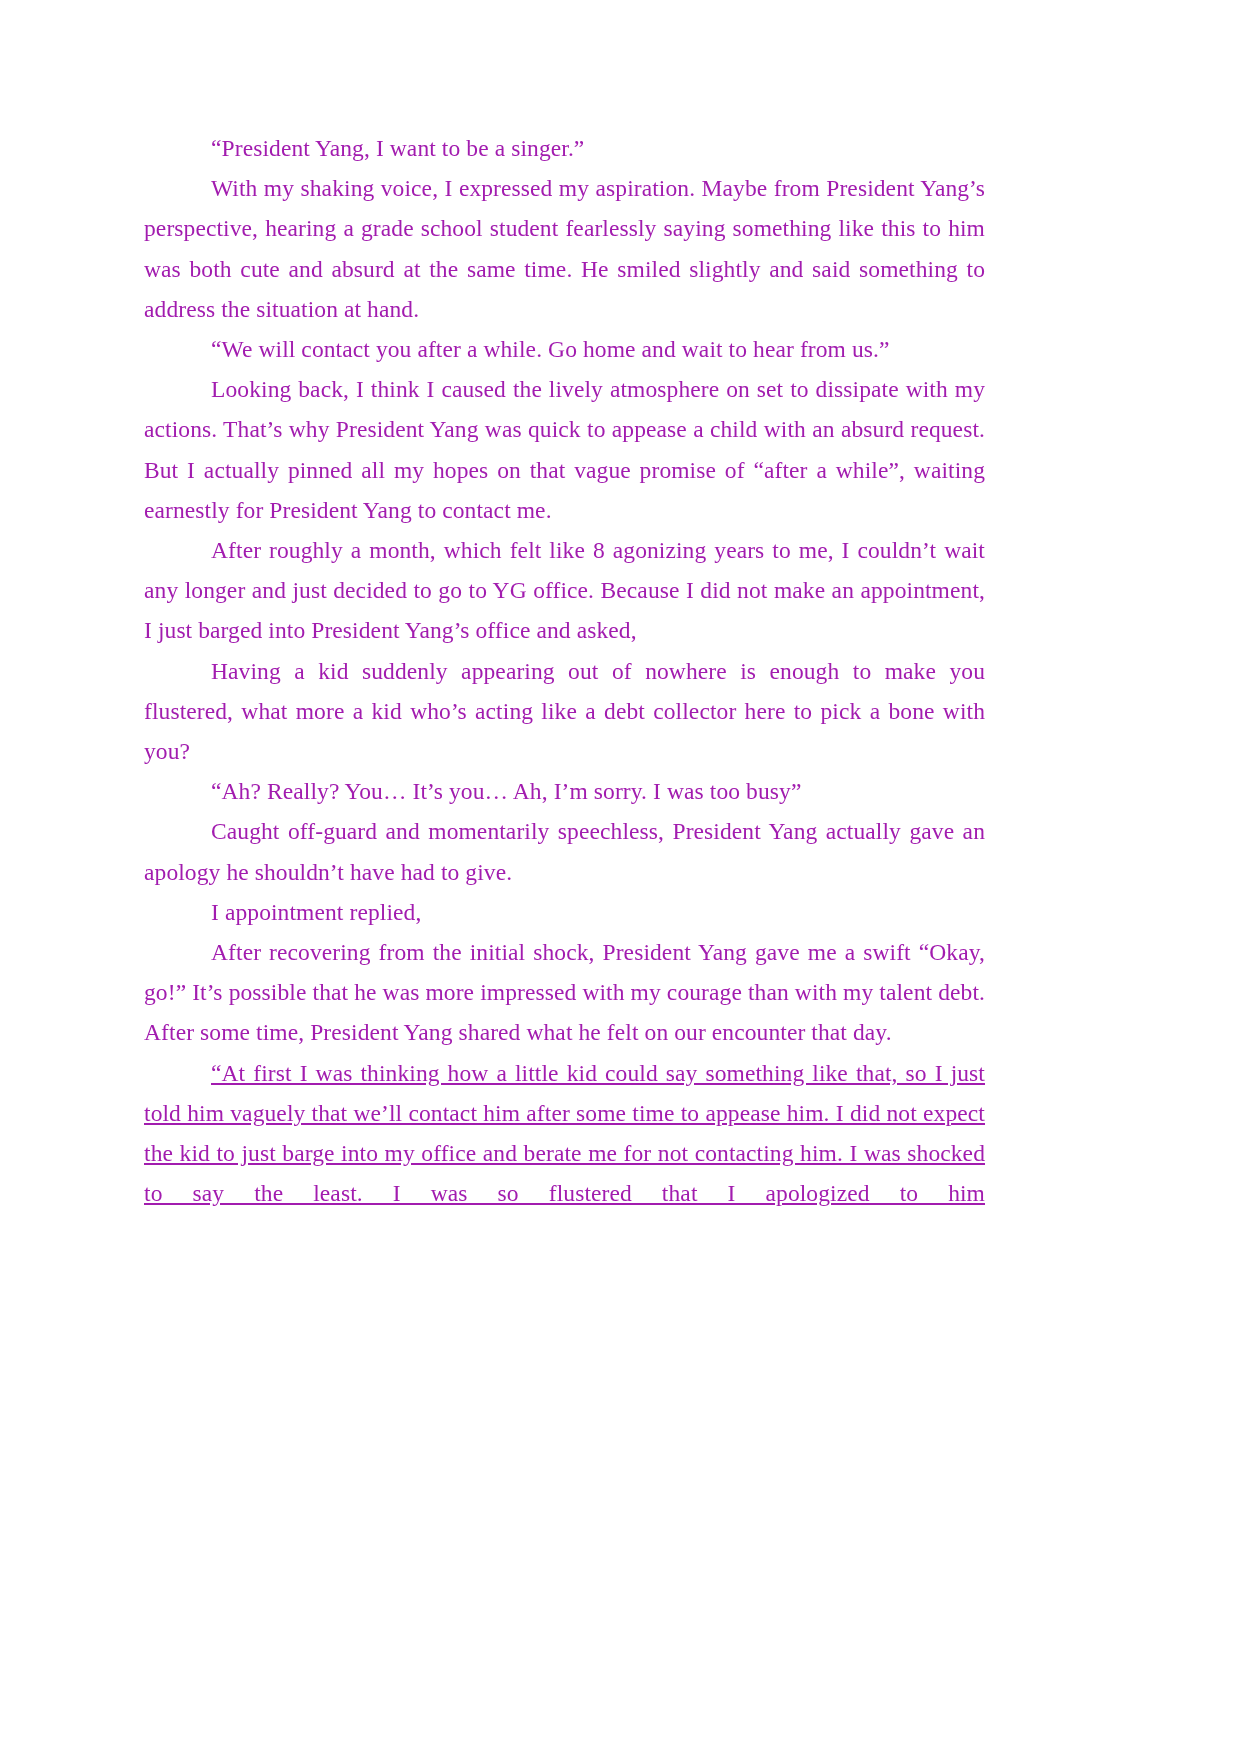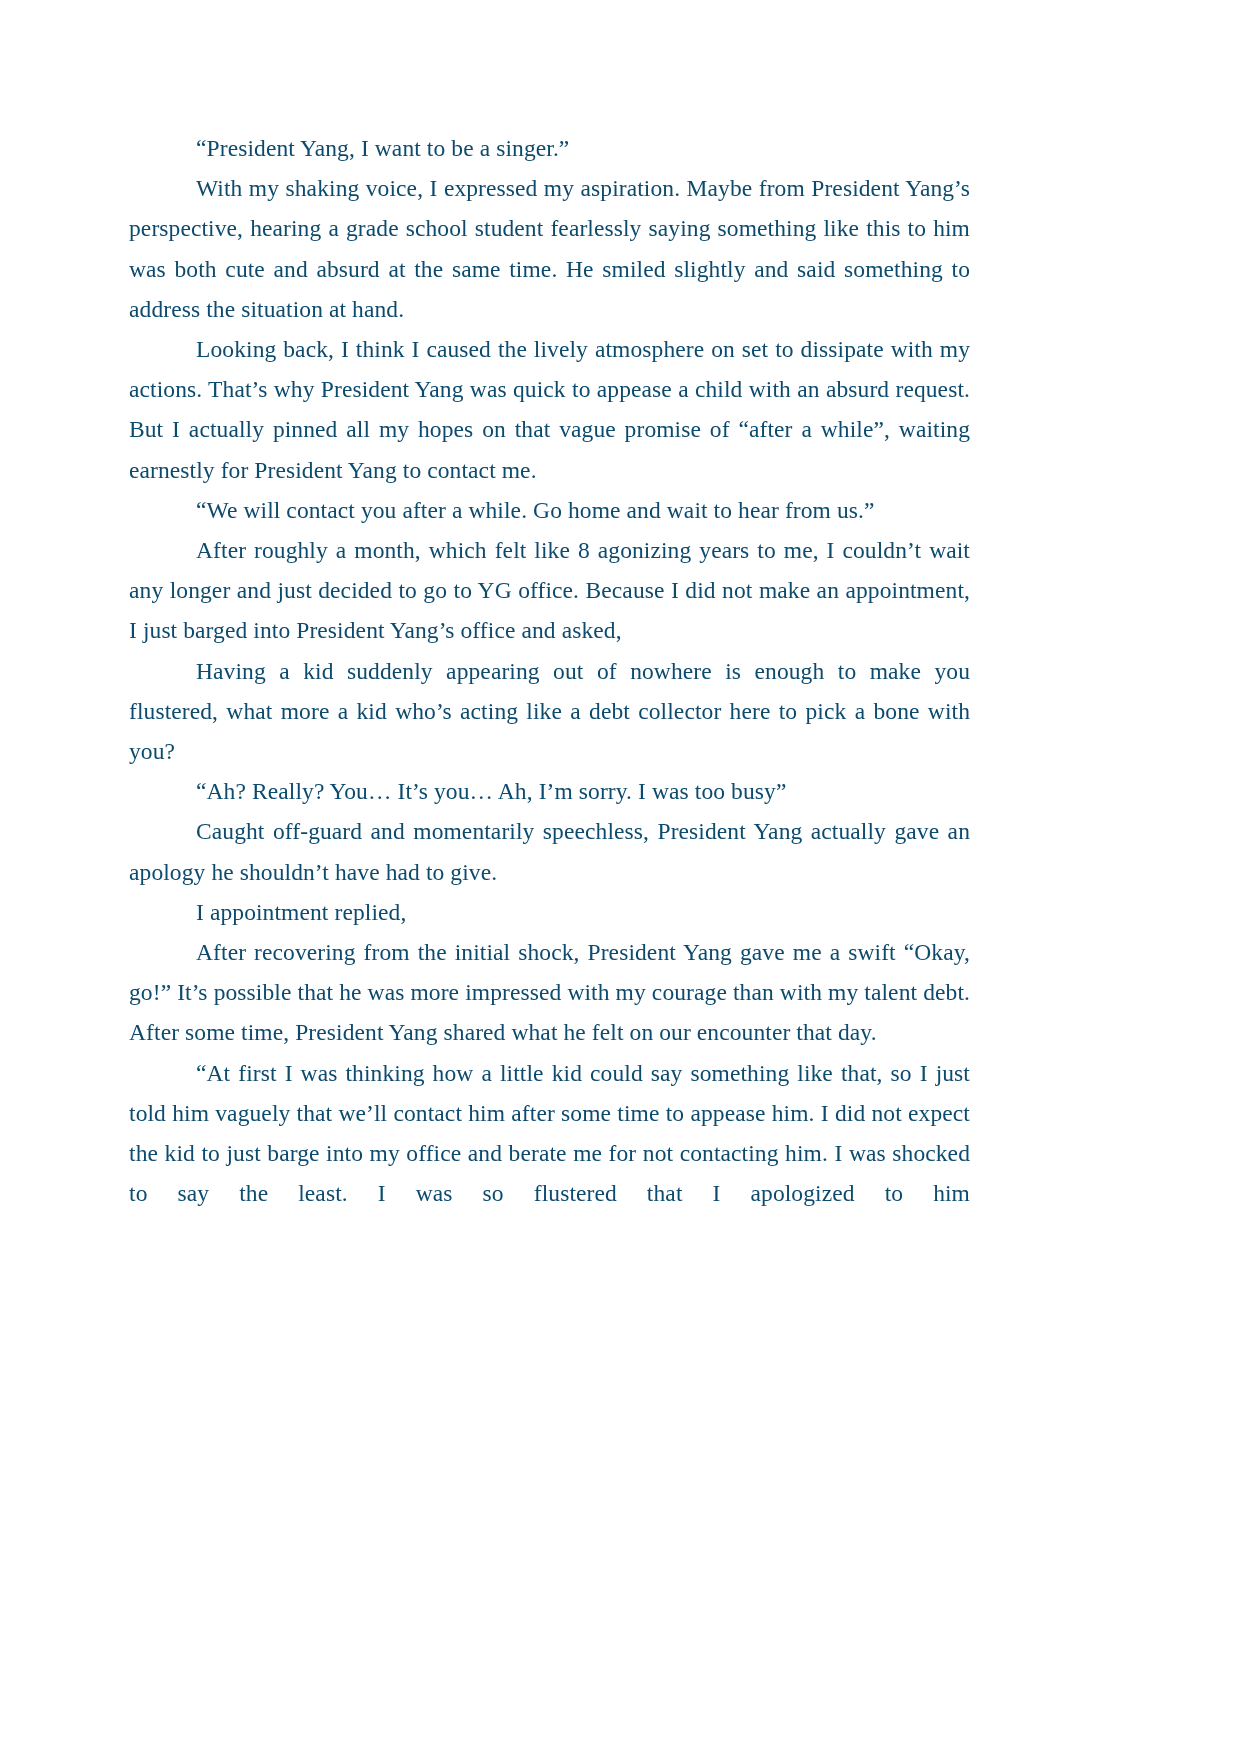"“President Yang, I want to" .page { color: #0c4a6e -> #a21caf; left: 129px -> 144px }
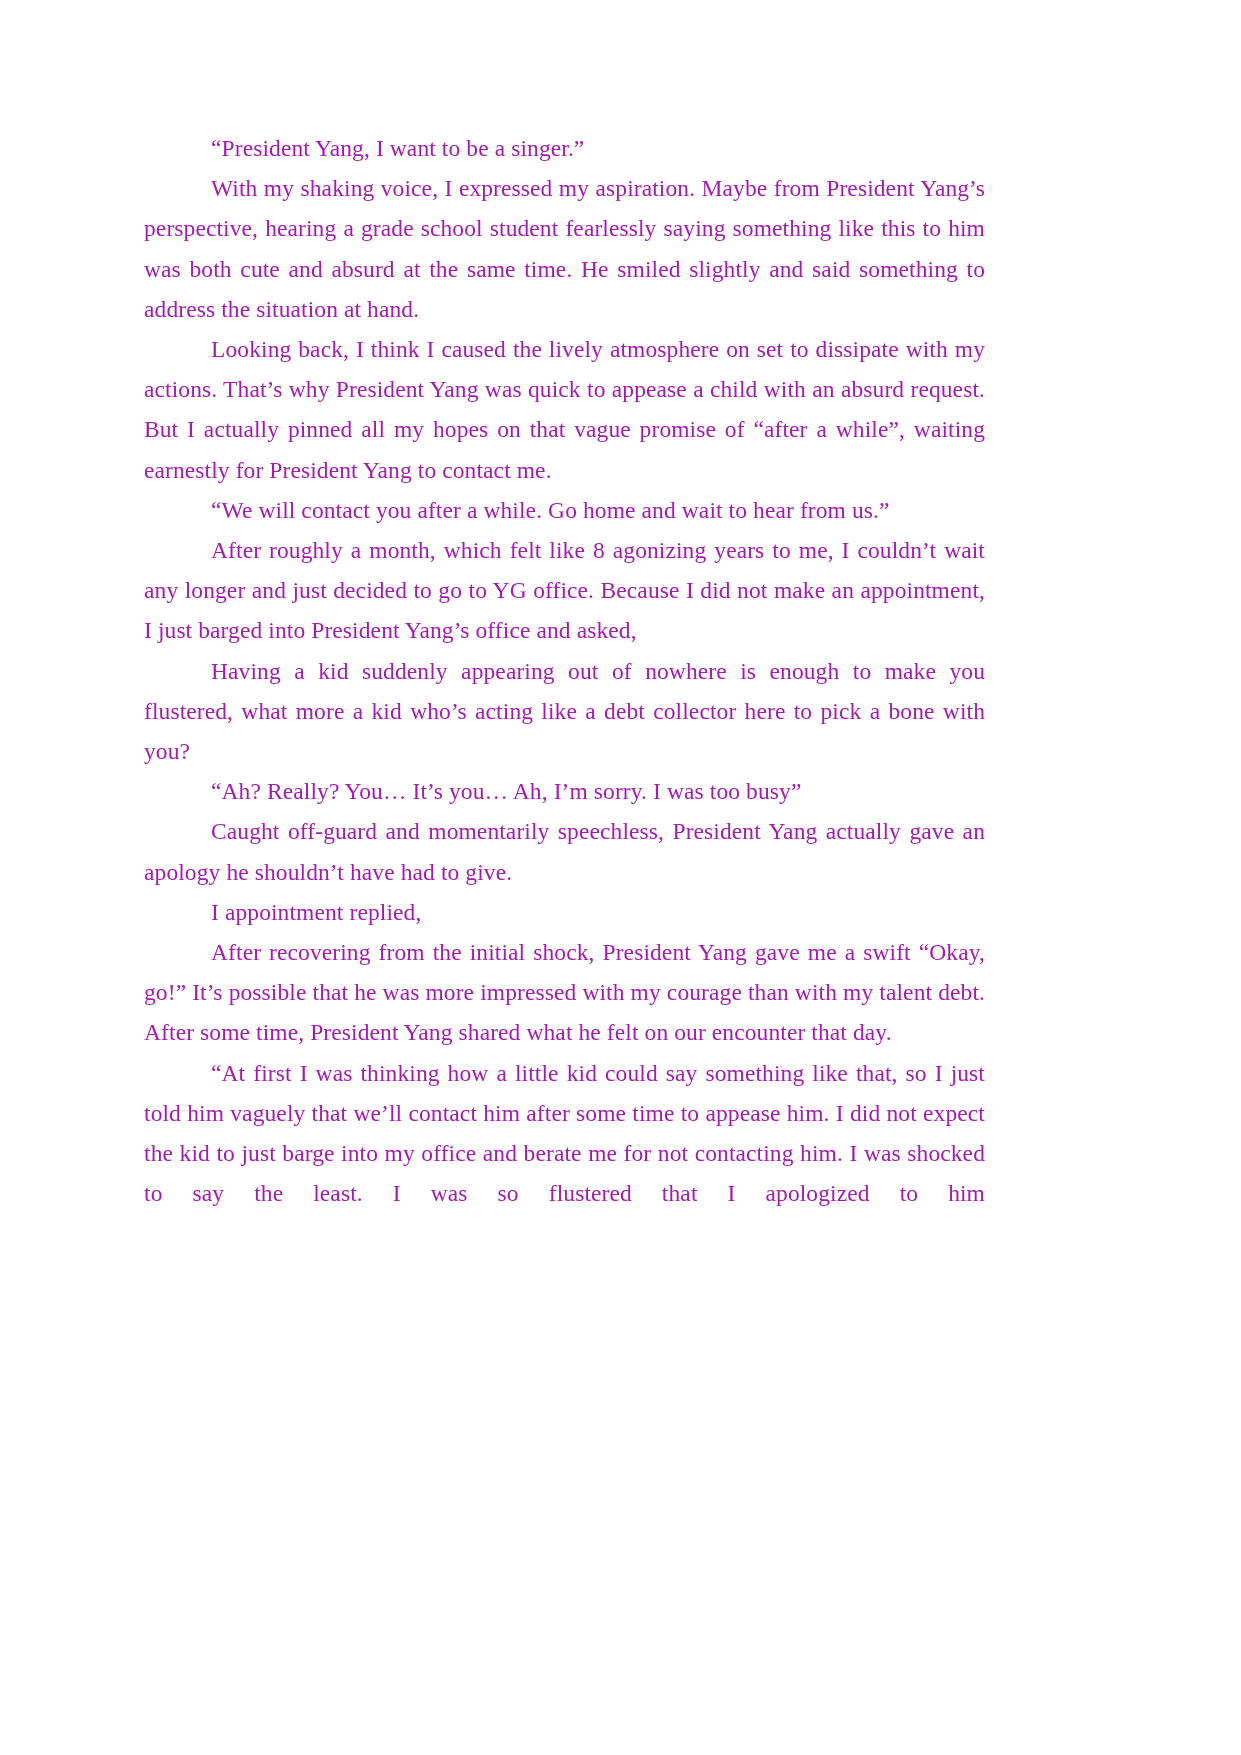"Looking back, I think I" p { order: before "“We will contact you after" -> after "“We will contact you after" }
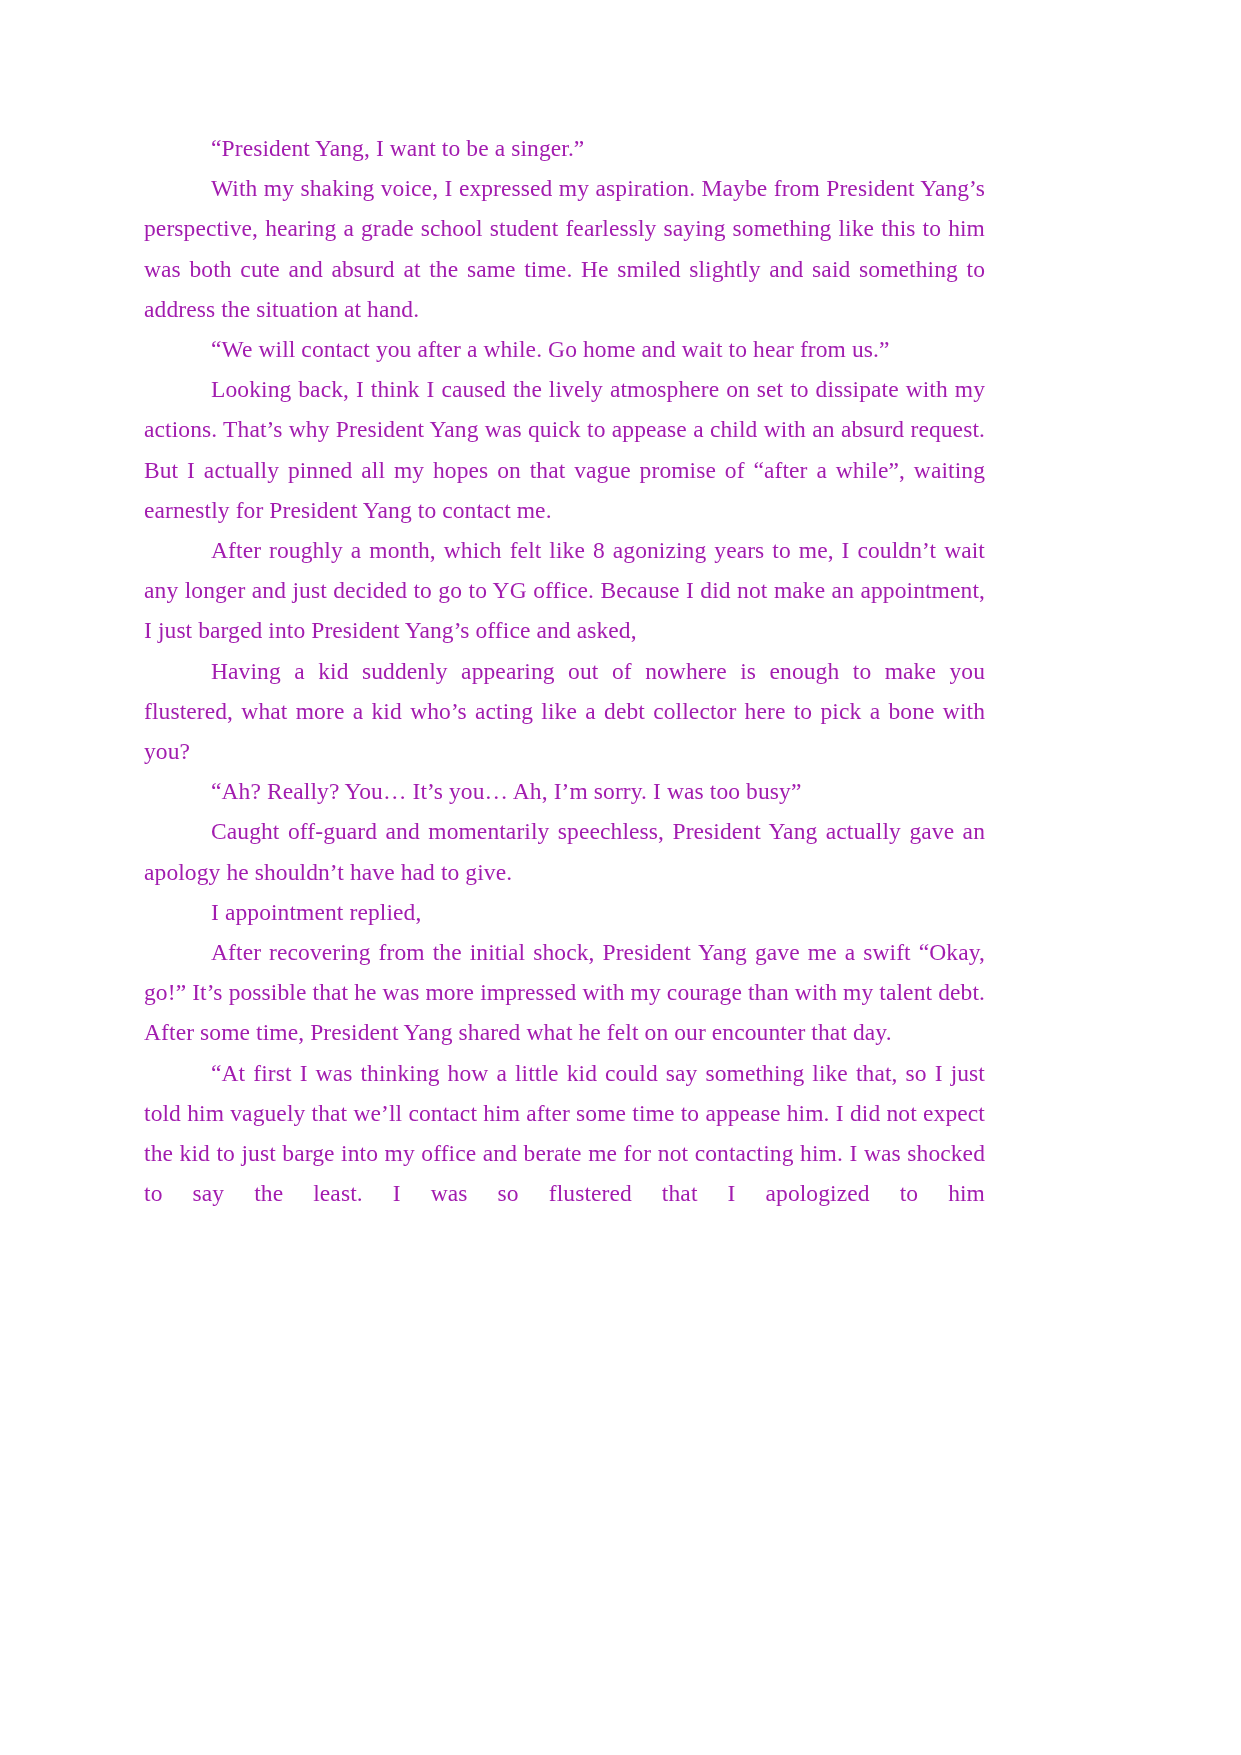"“At first I was thinking" .page p.last { text-decoration: none -> underline }
